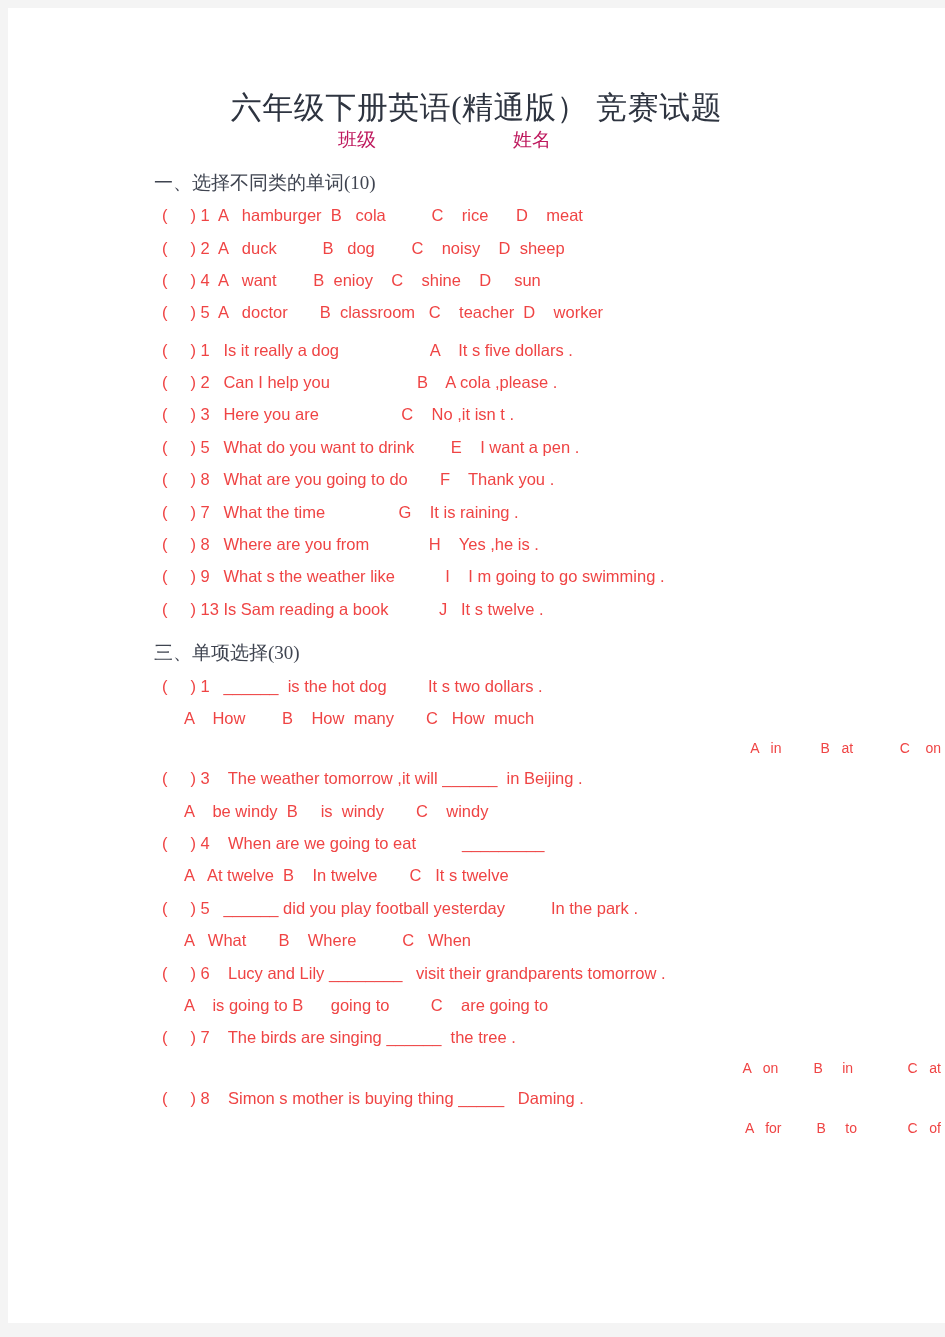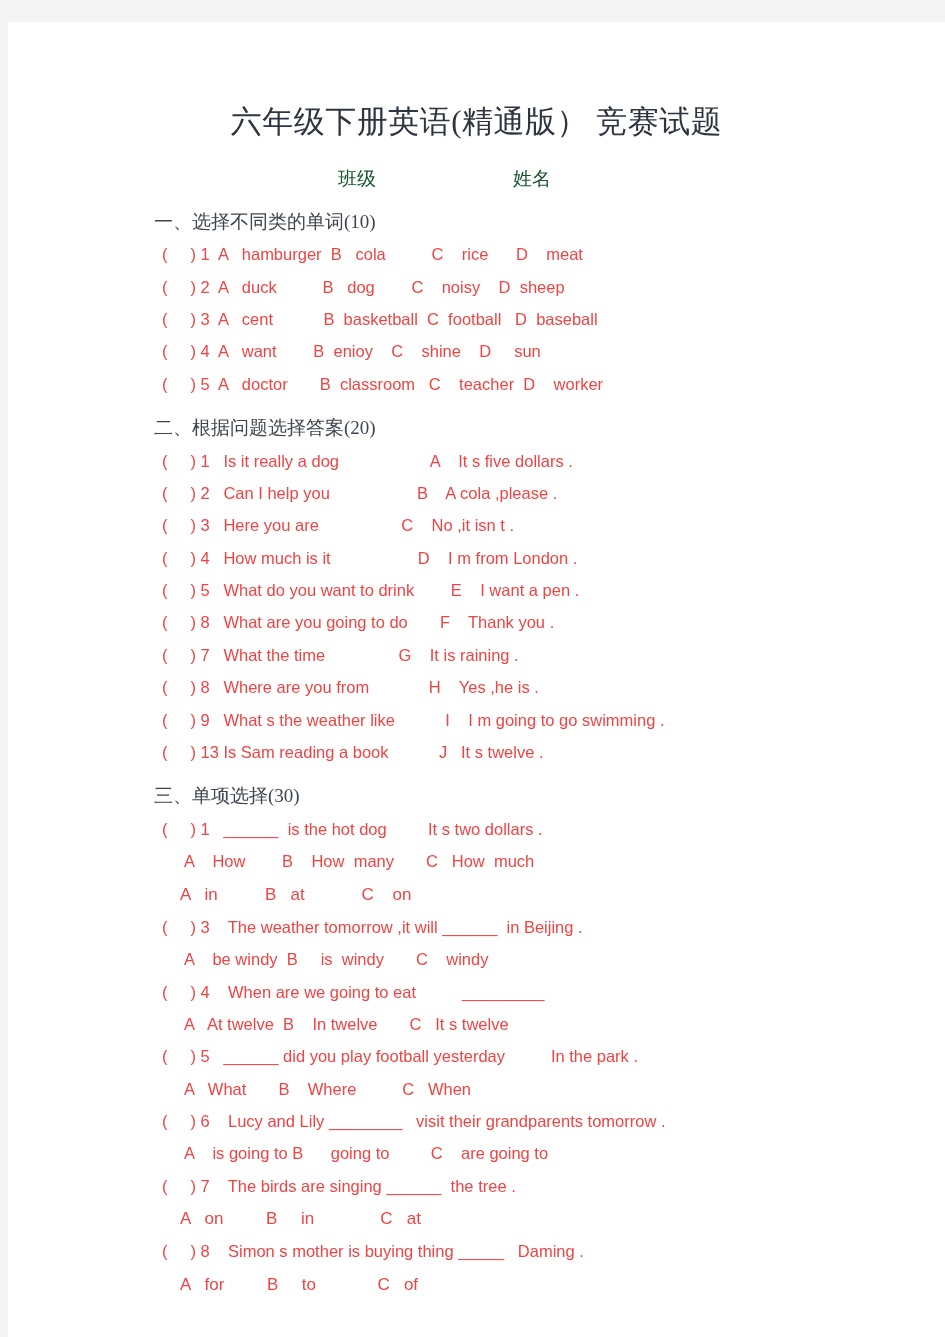"六年级下册英语(精通版） 竞赛试题" .page { top: 22px -> 8px }
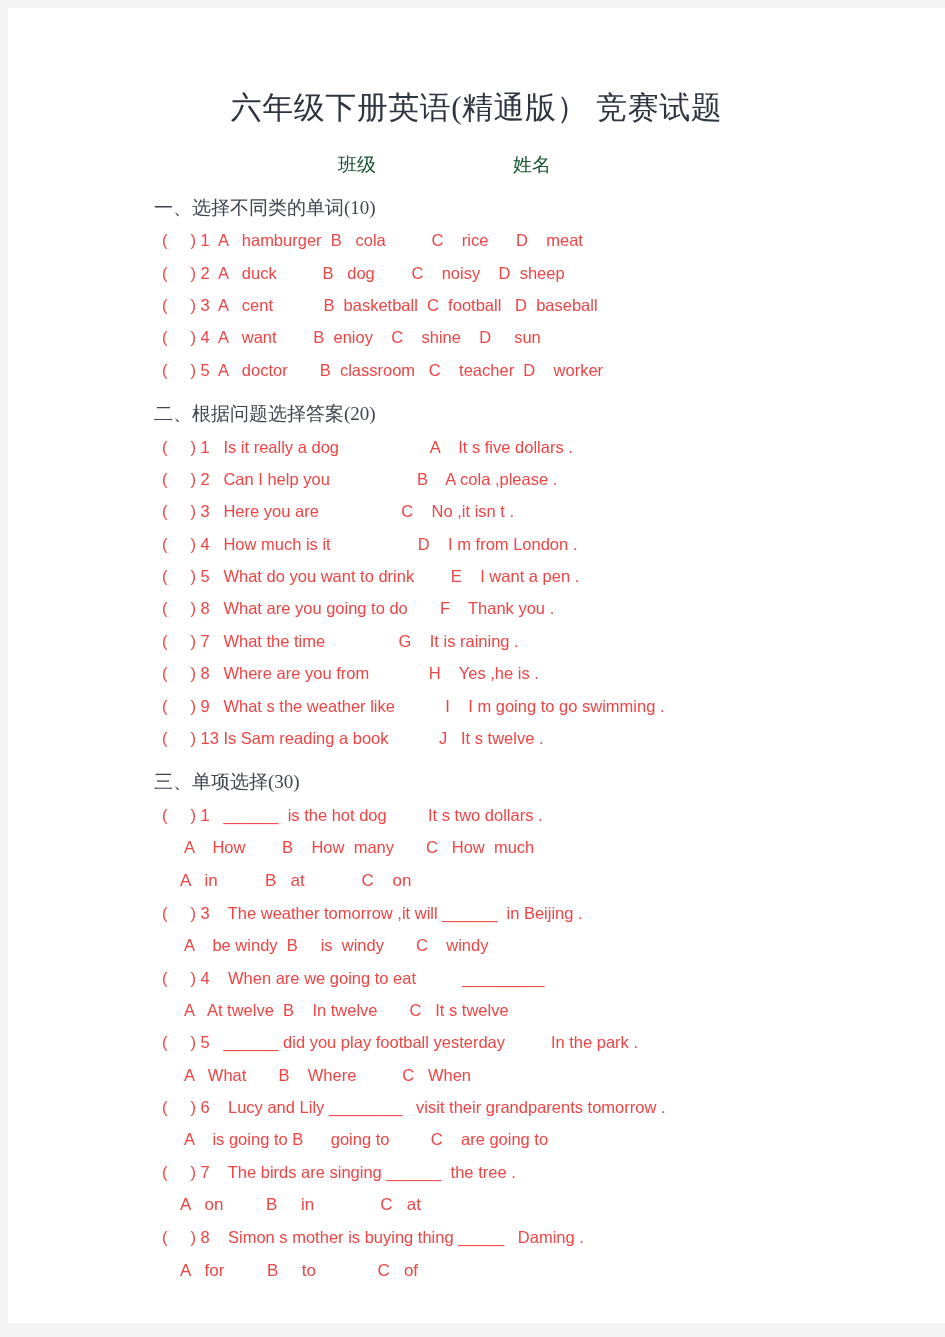"班级" .name-row { color: #14532d -> #be185d; margin-top: 26px -> 1px }
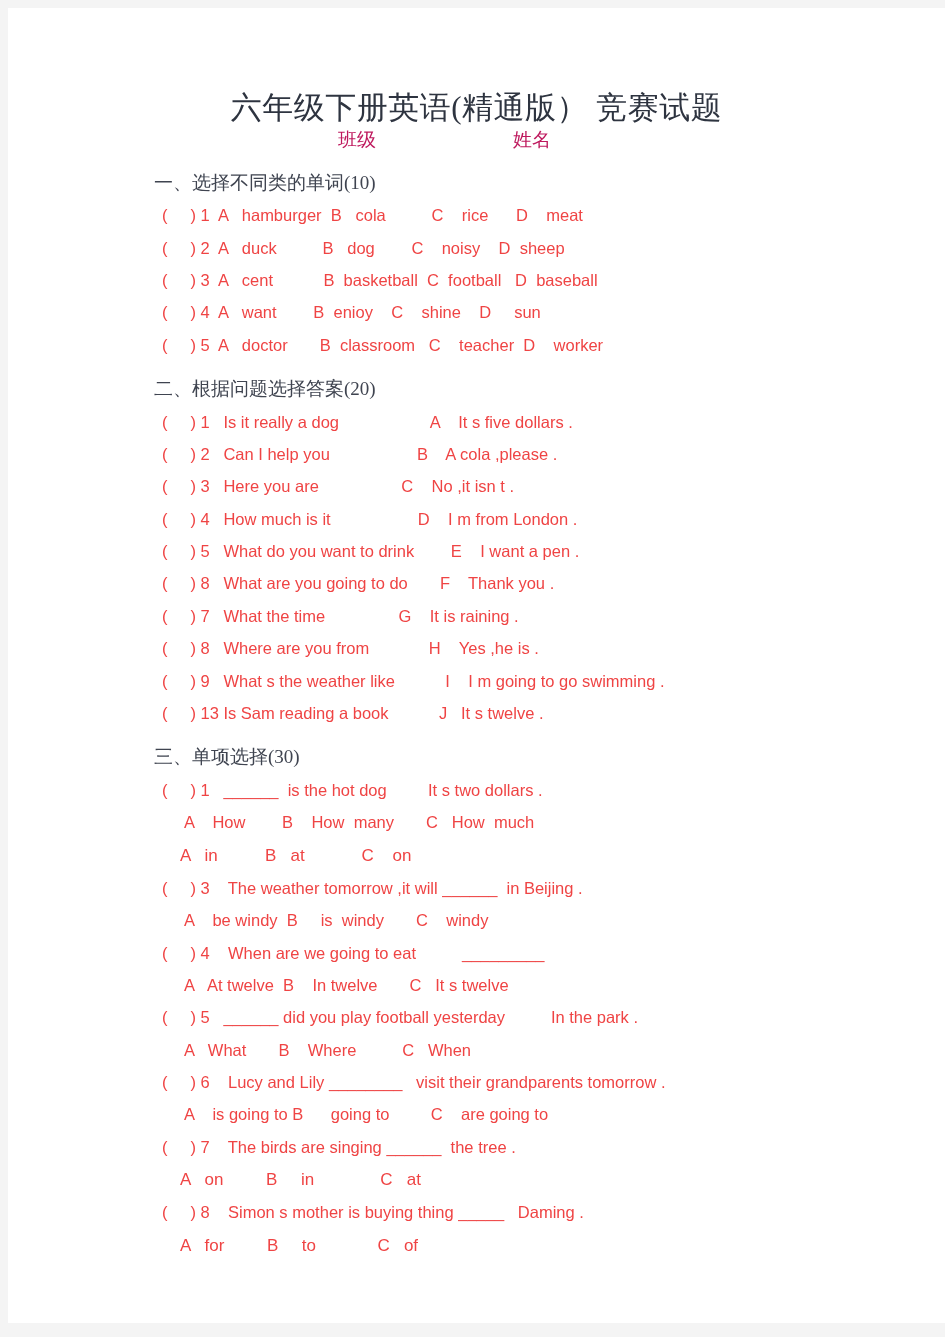"( ) 3 A cent" div.q-line { html: <div>( ) 3 A cent B basketball C football D baseball</div> -> none }
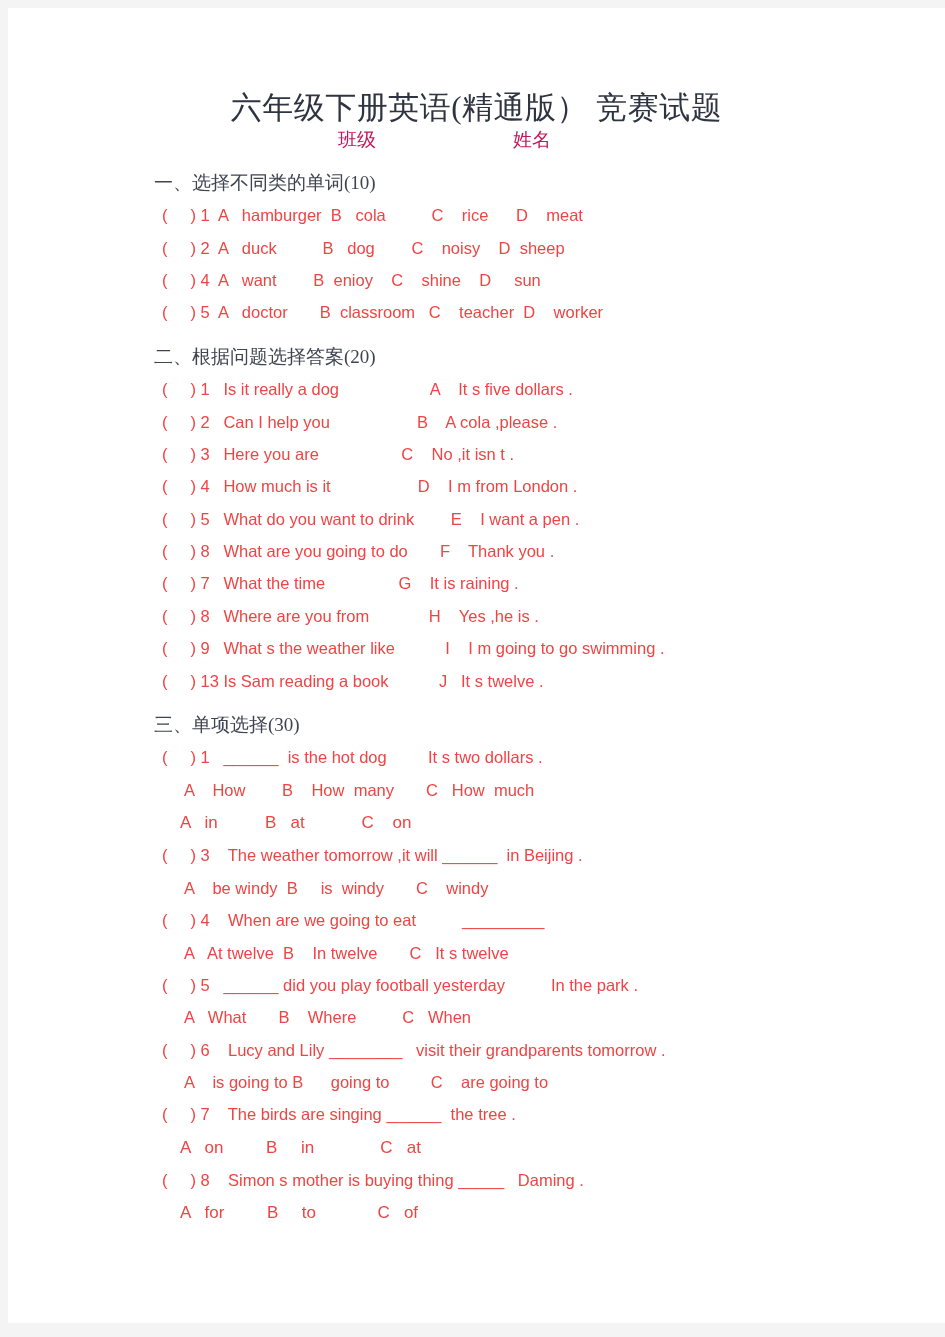"二、根据问题选择答案(20)" div.section-heading { html: <div>二、根据问题选择答案(20)</div> -> none }
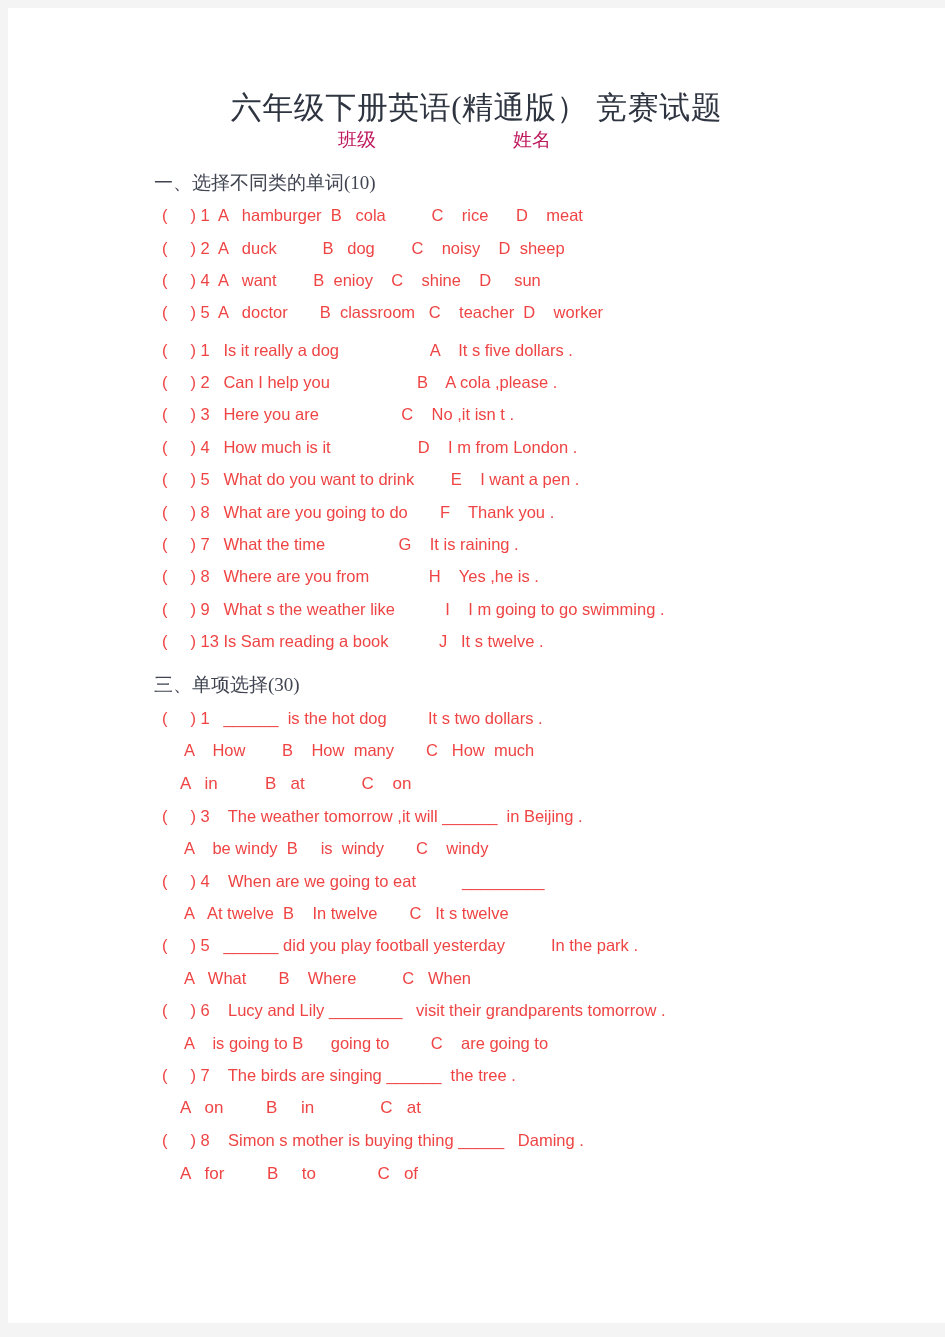"( ) 4 How much" div.q-line { html: <div>( ) 4 How much is it D I m from London .</div> -> none }
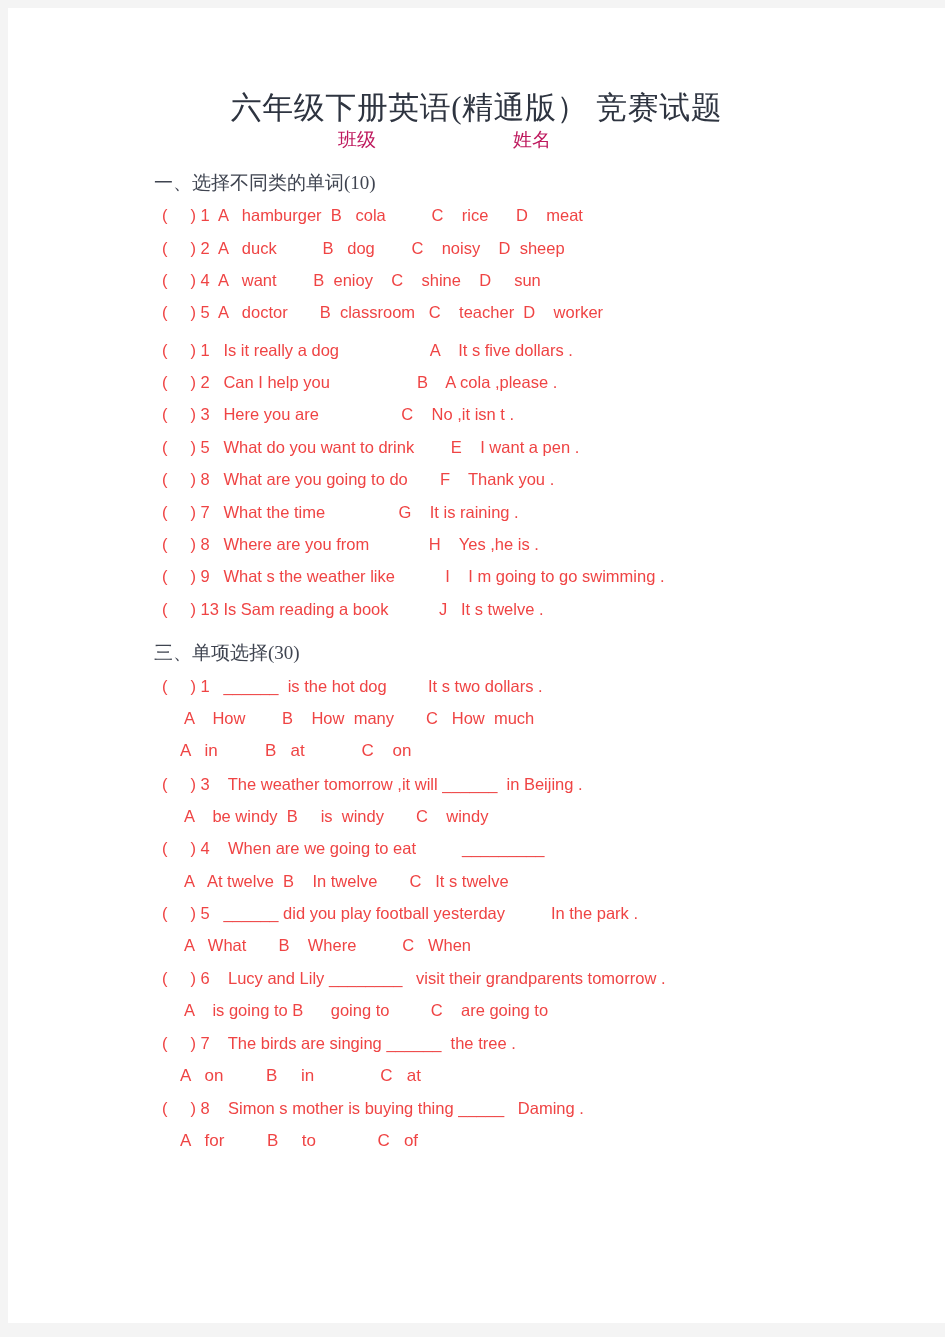"A in B at C" .q-line.small { font-size: 17px -> 14px; text-align: none -> right }
